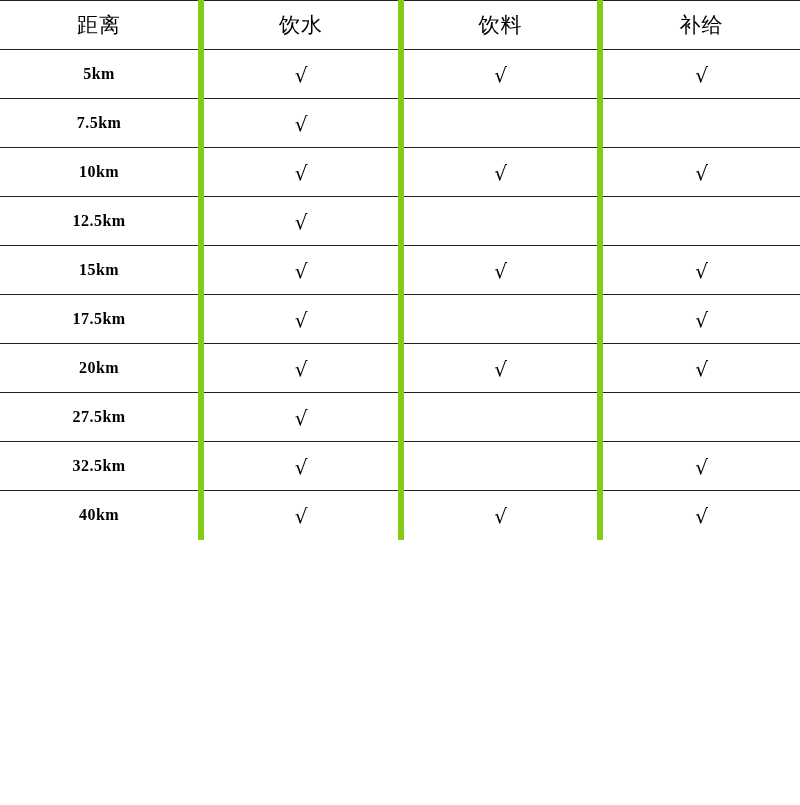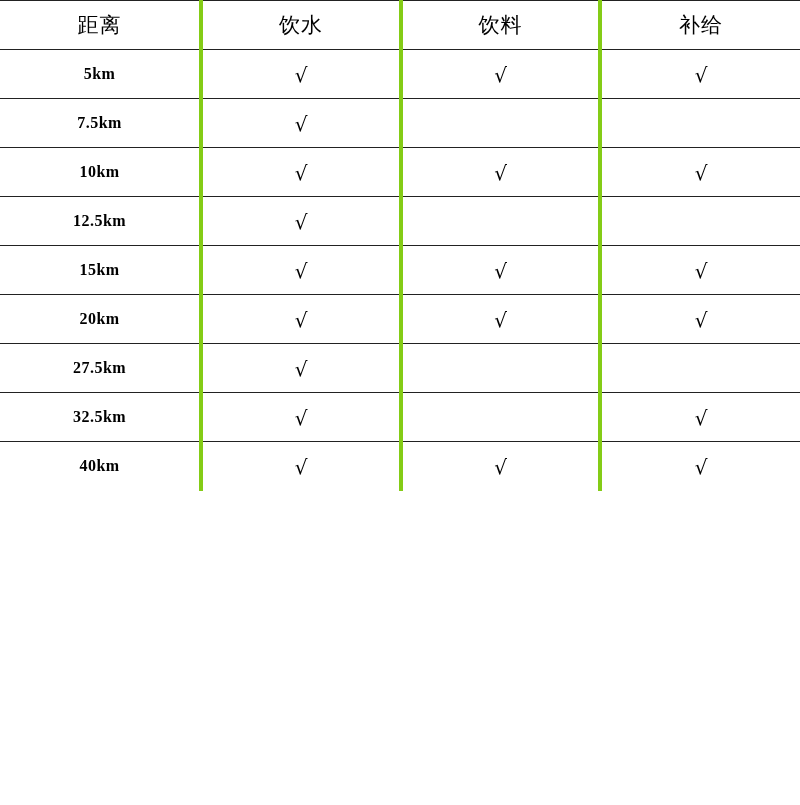"饮水" table.aid-table th.vline, table.aid-table td.vline { border-left: 4px solid #84cc16 -> 6px solid #84cc16 }
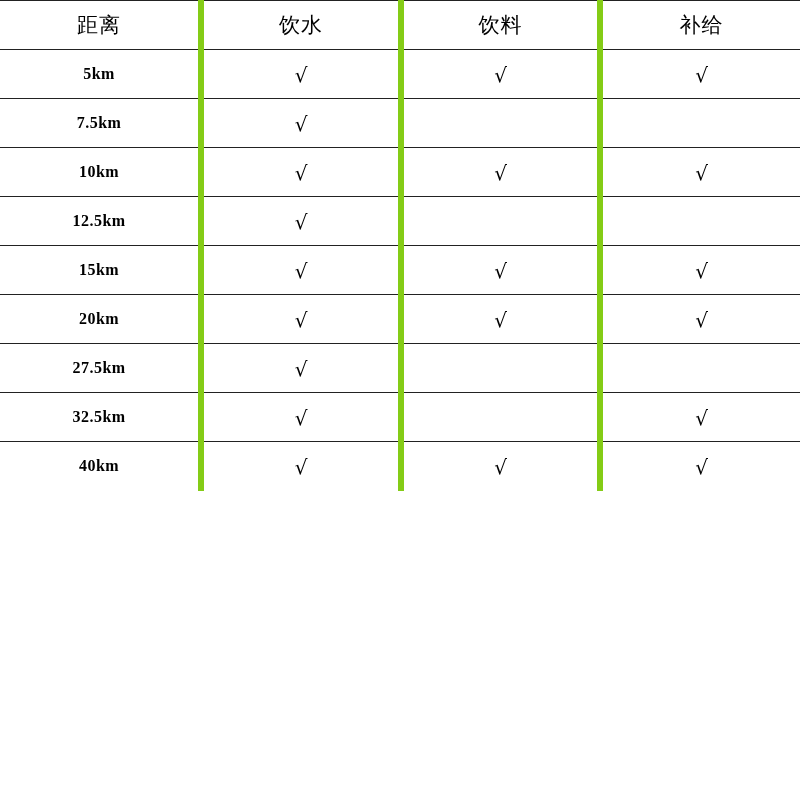"17.5km" tr { html: none -> <tr> <td>17.5km</td> <td><span>√</span></td> <td><span></span></td> <td><span>√</span></td> </tr> }
